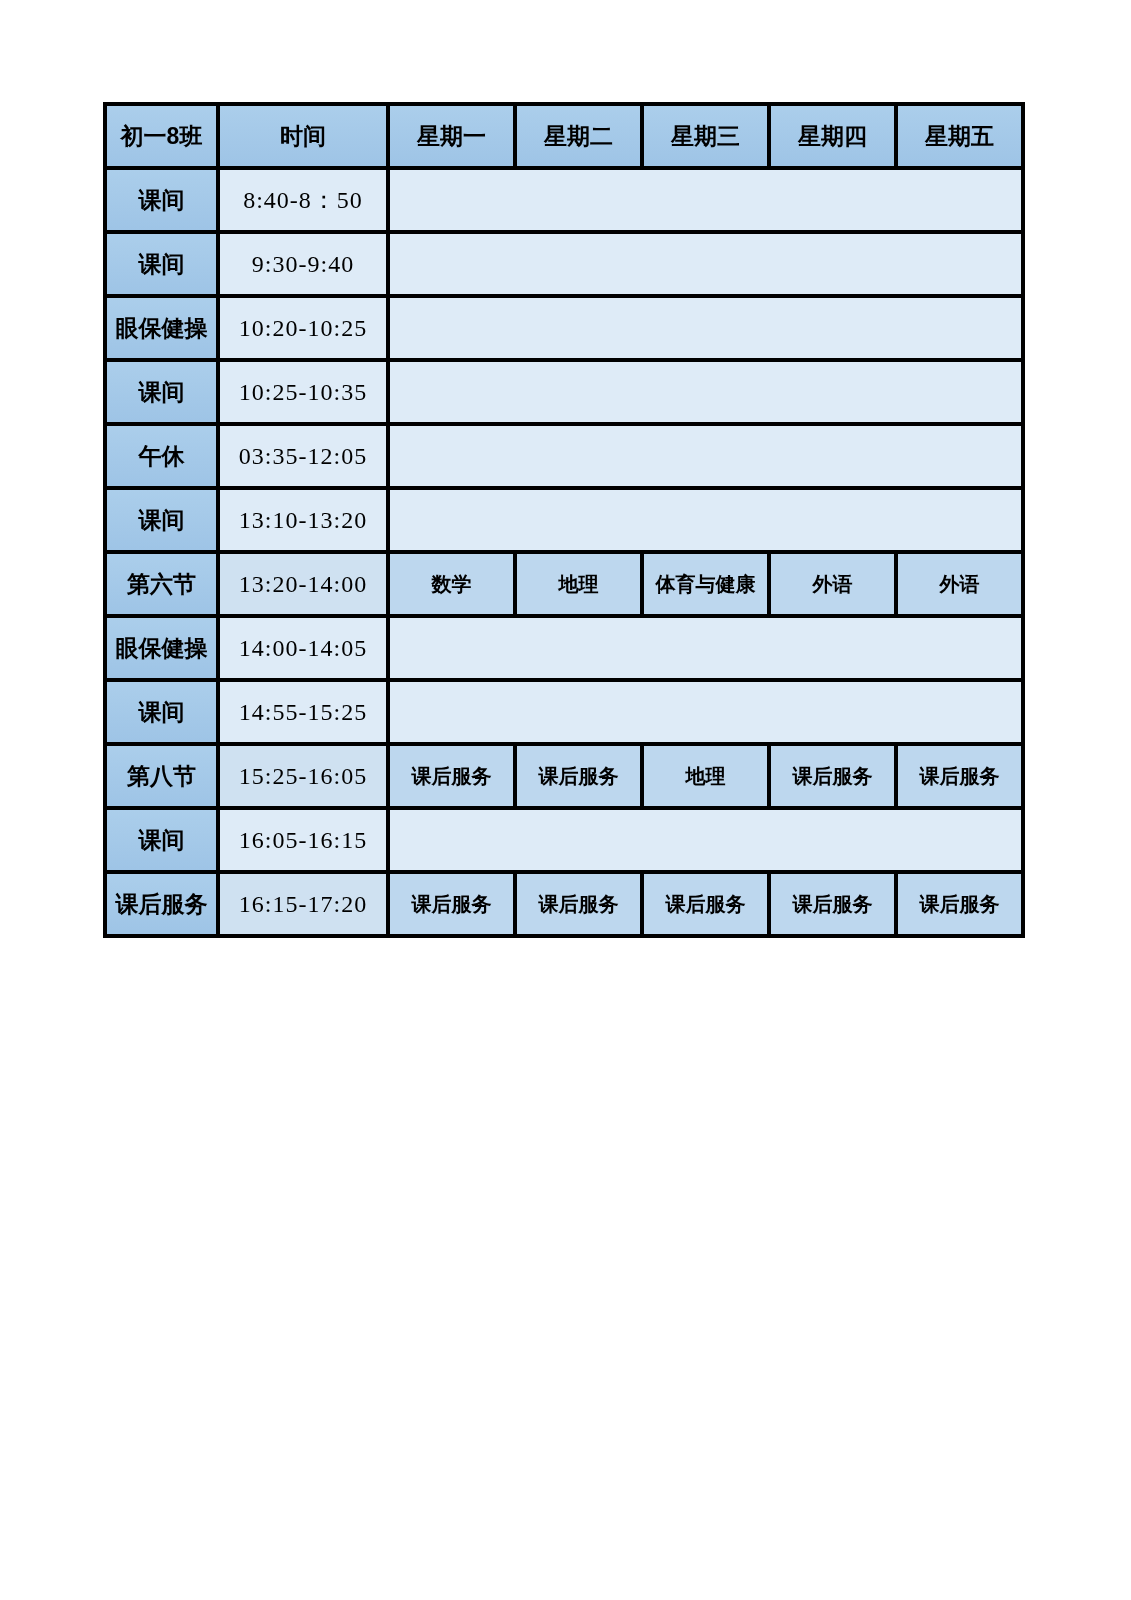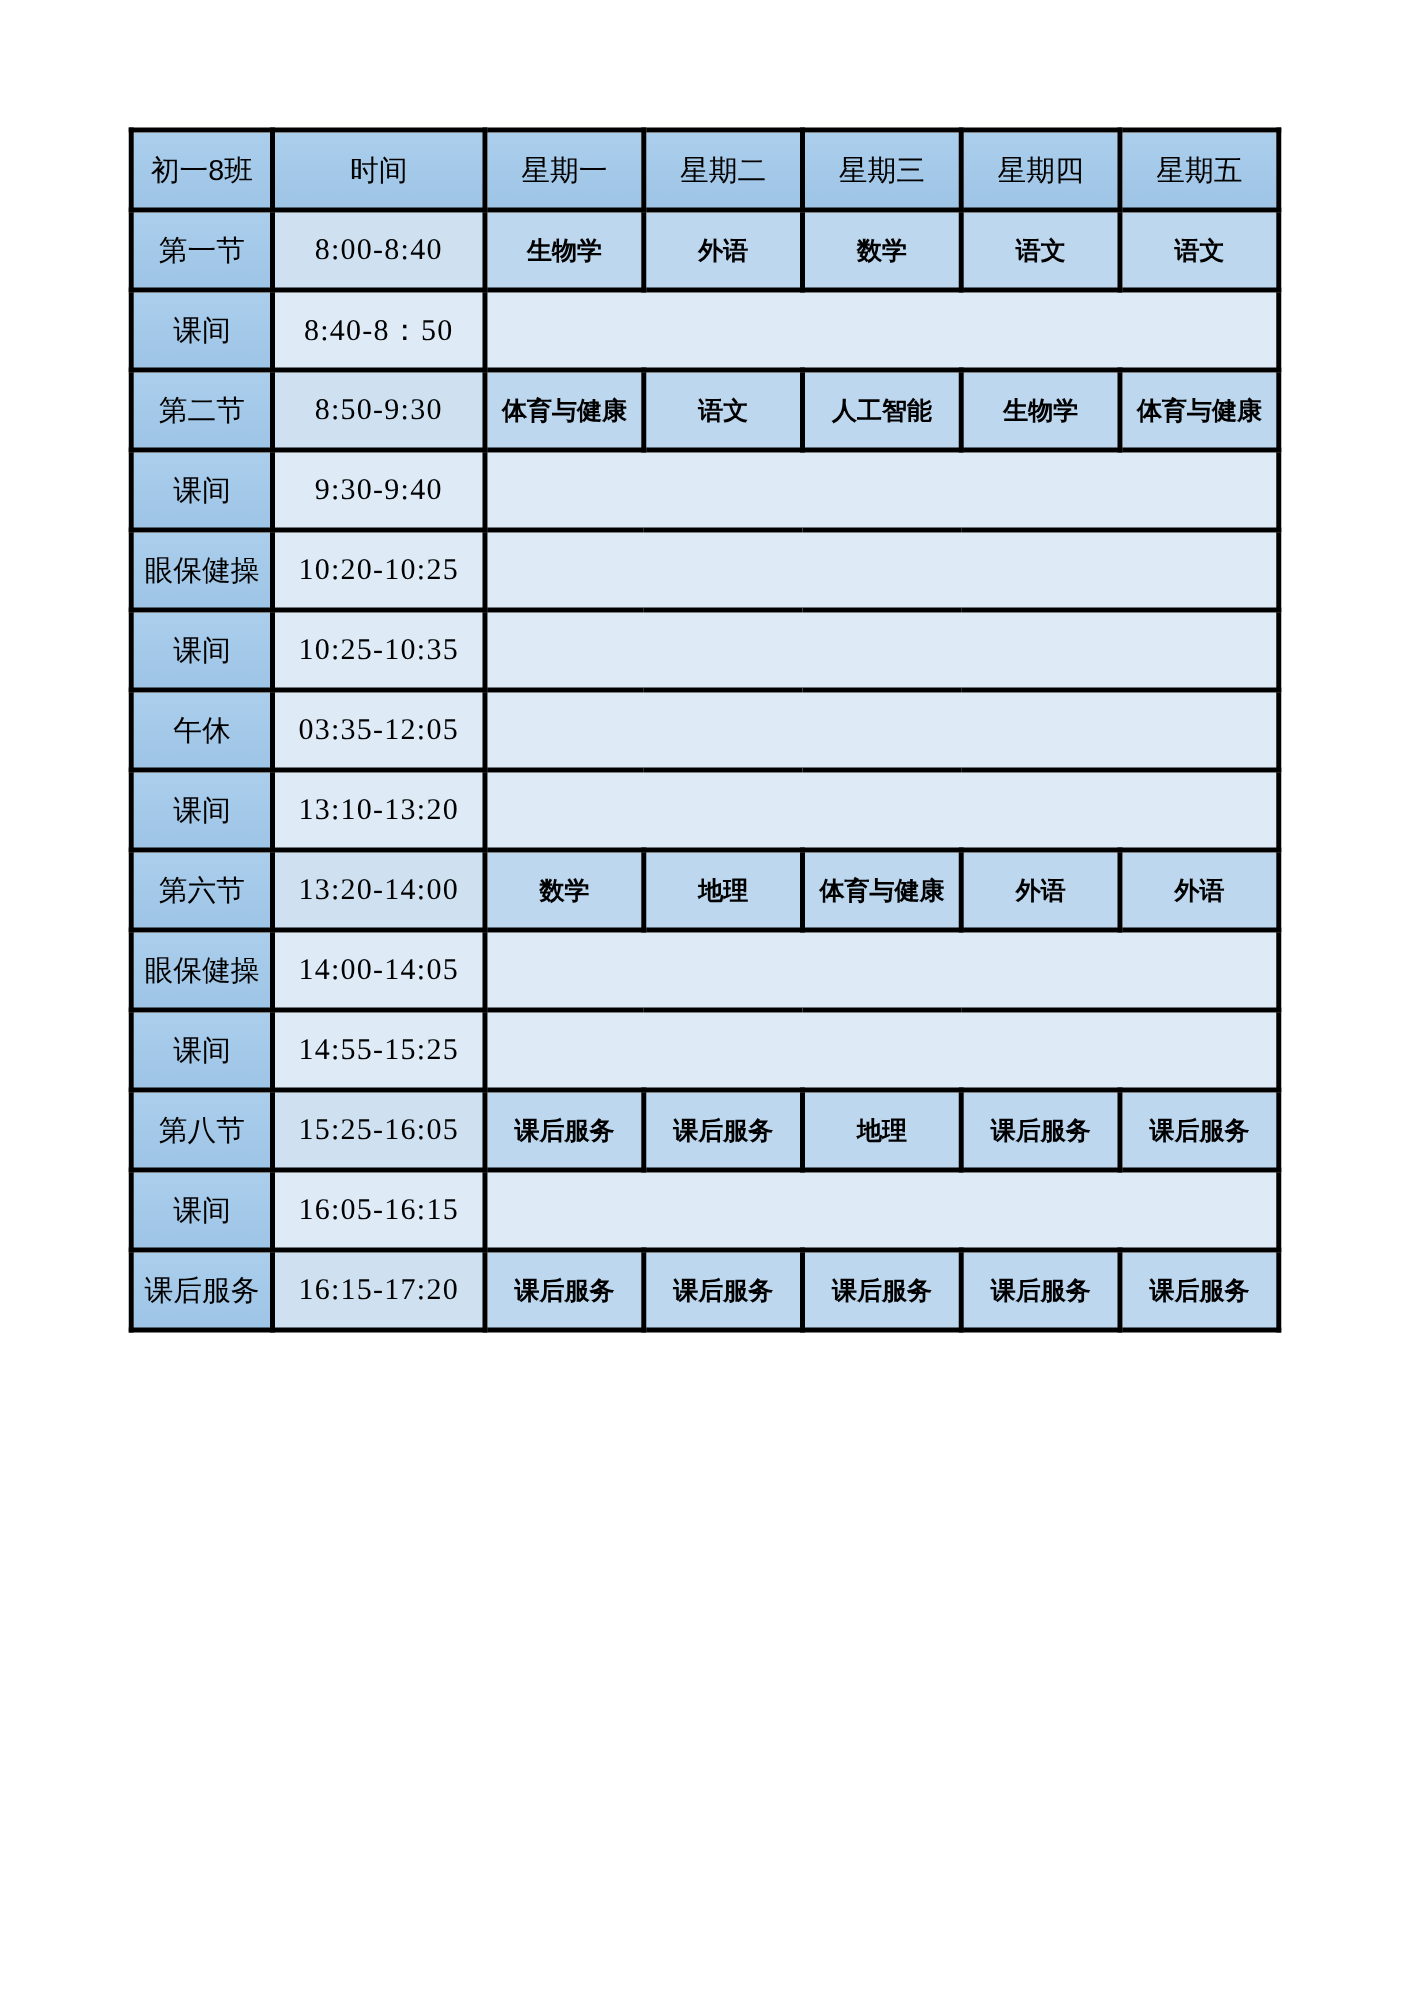"初一8班" th.header-cell, td.label-cell { font-weight: normal -> bold }
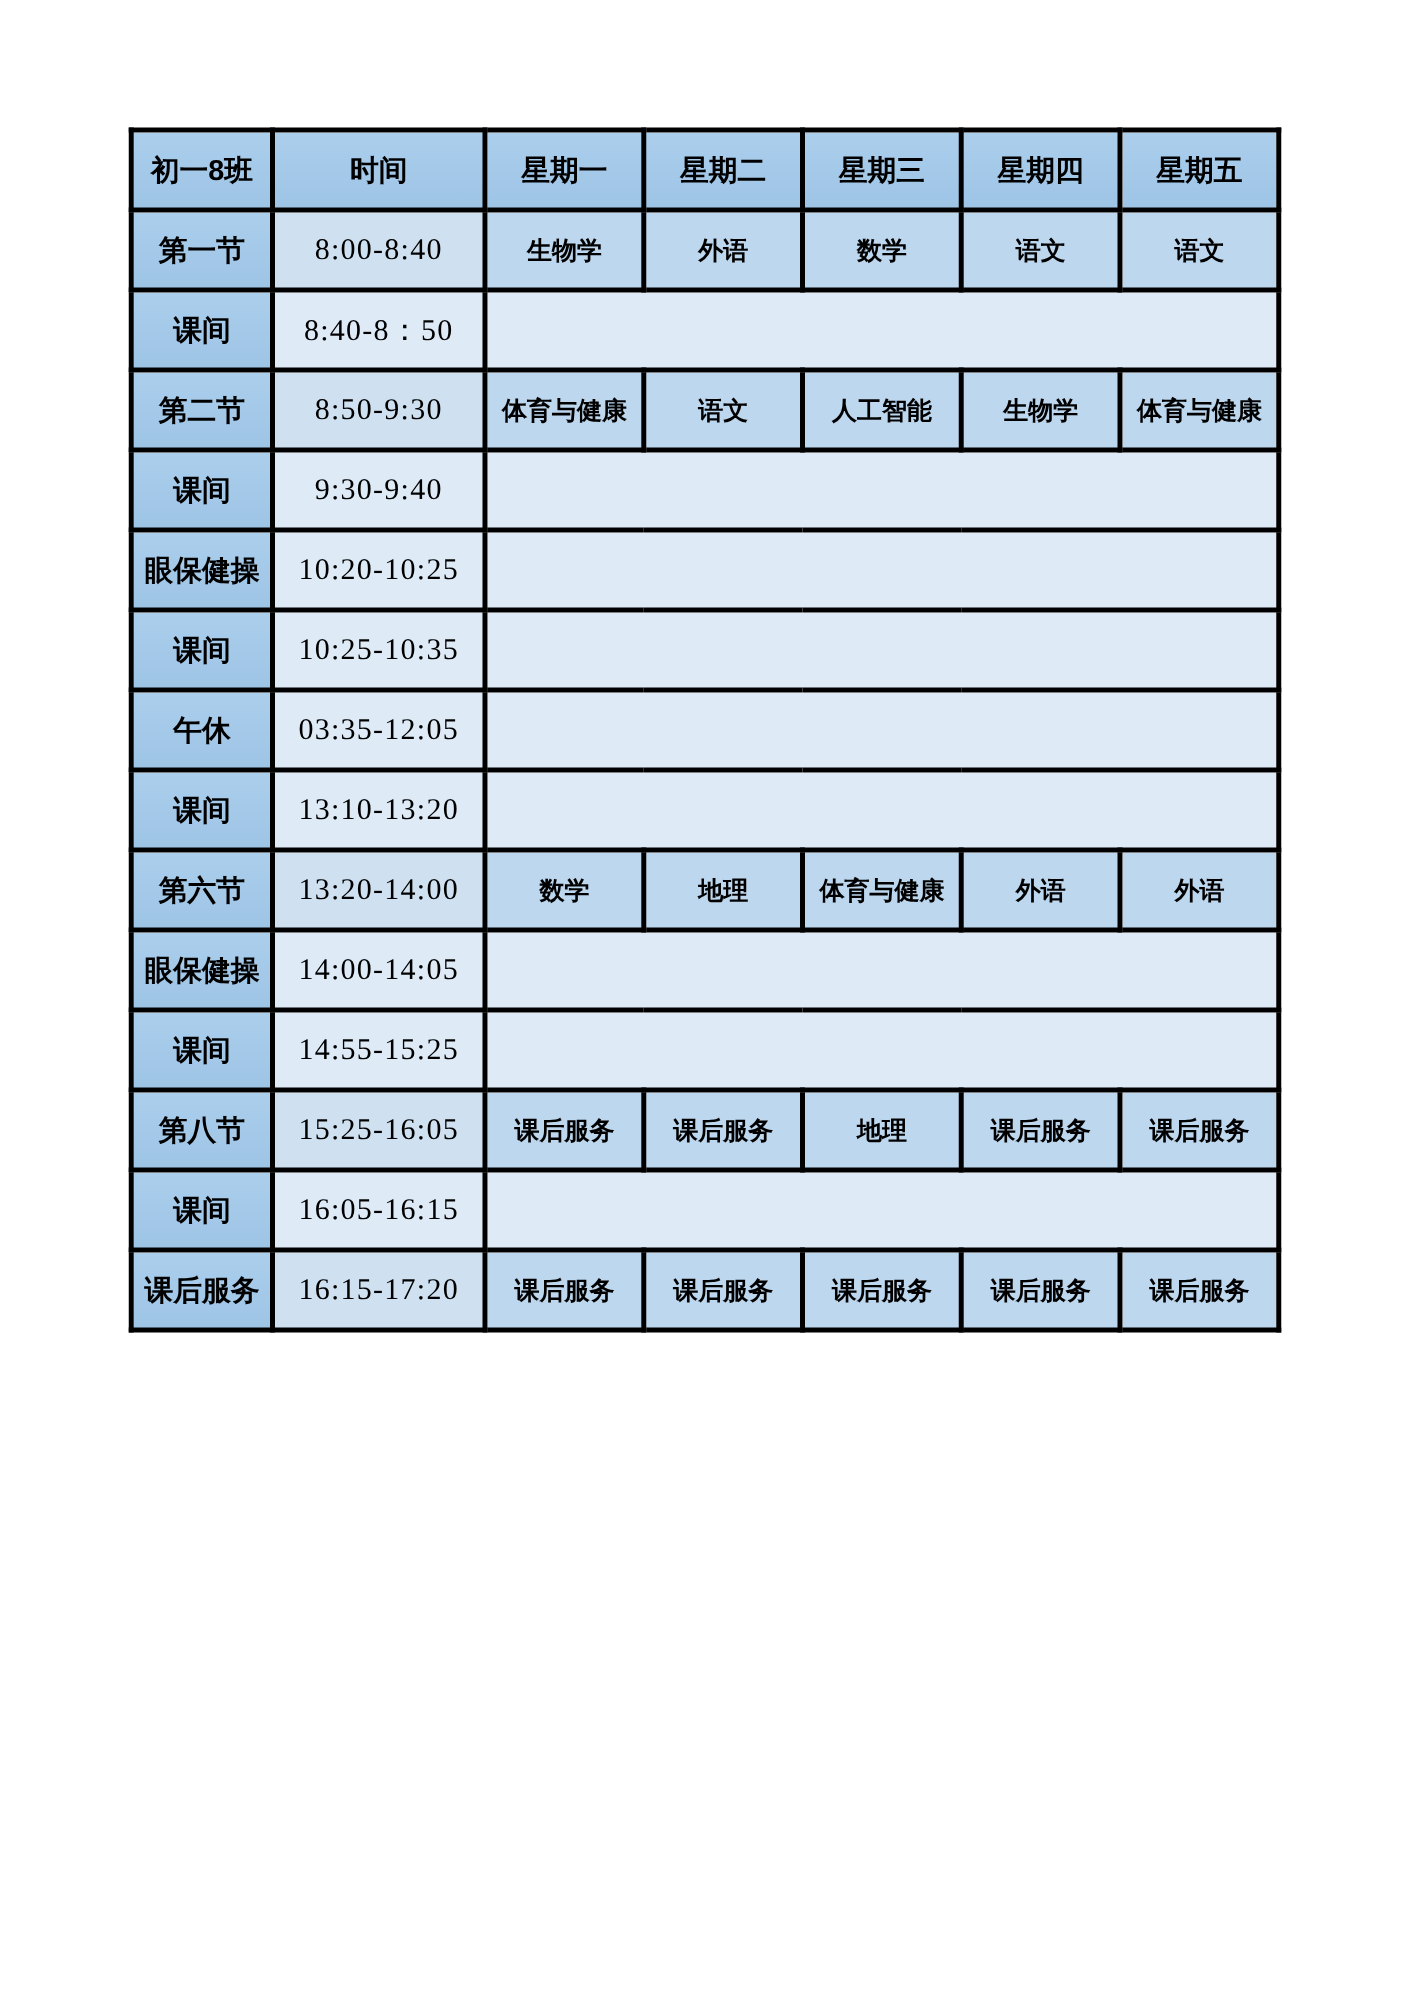"第一节" tr { html: <tr> <td>第一节</td> <td>8:00-8:40</td> <td>生物学</td> <td>外语</td> <td>数学</td> <td>语文</td> <td>语文</td> </tr> -> none }
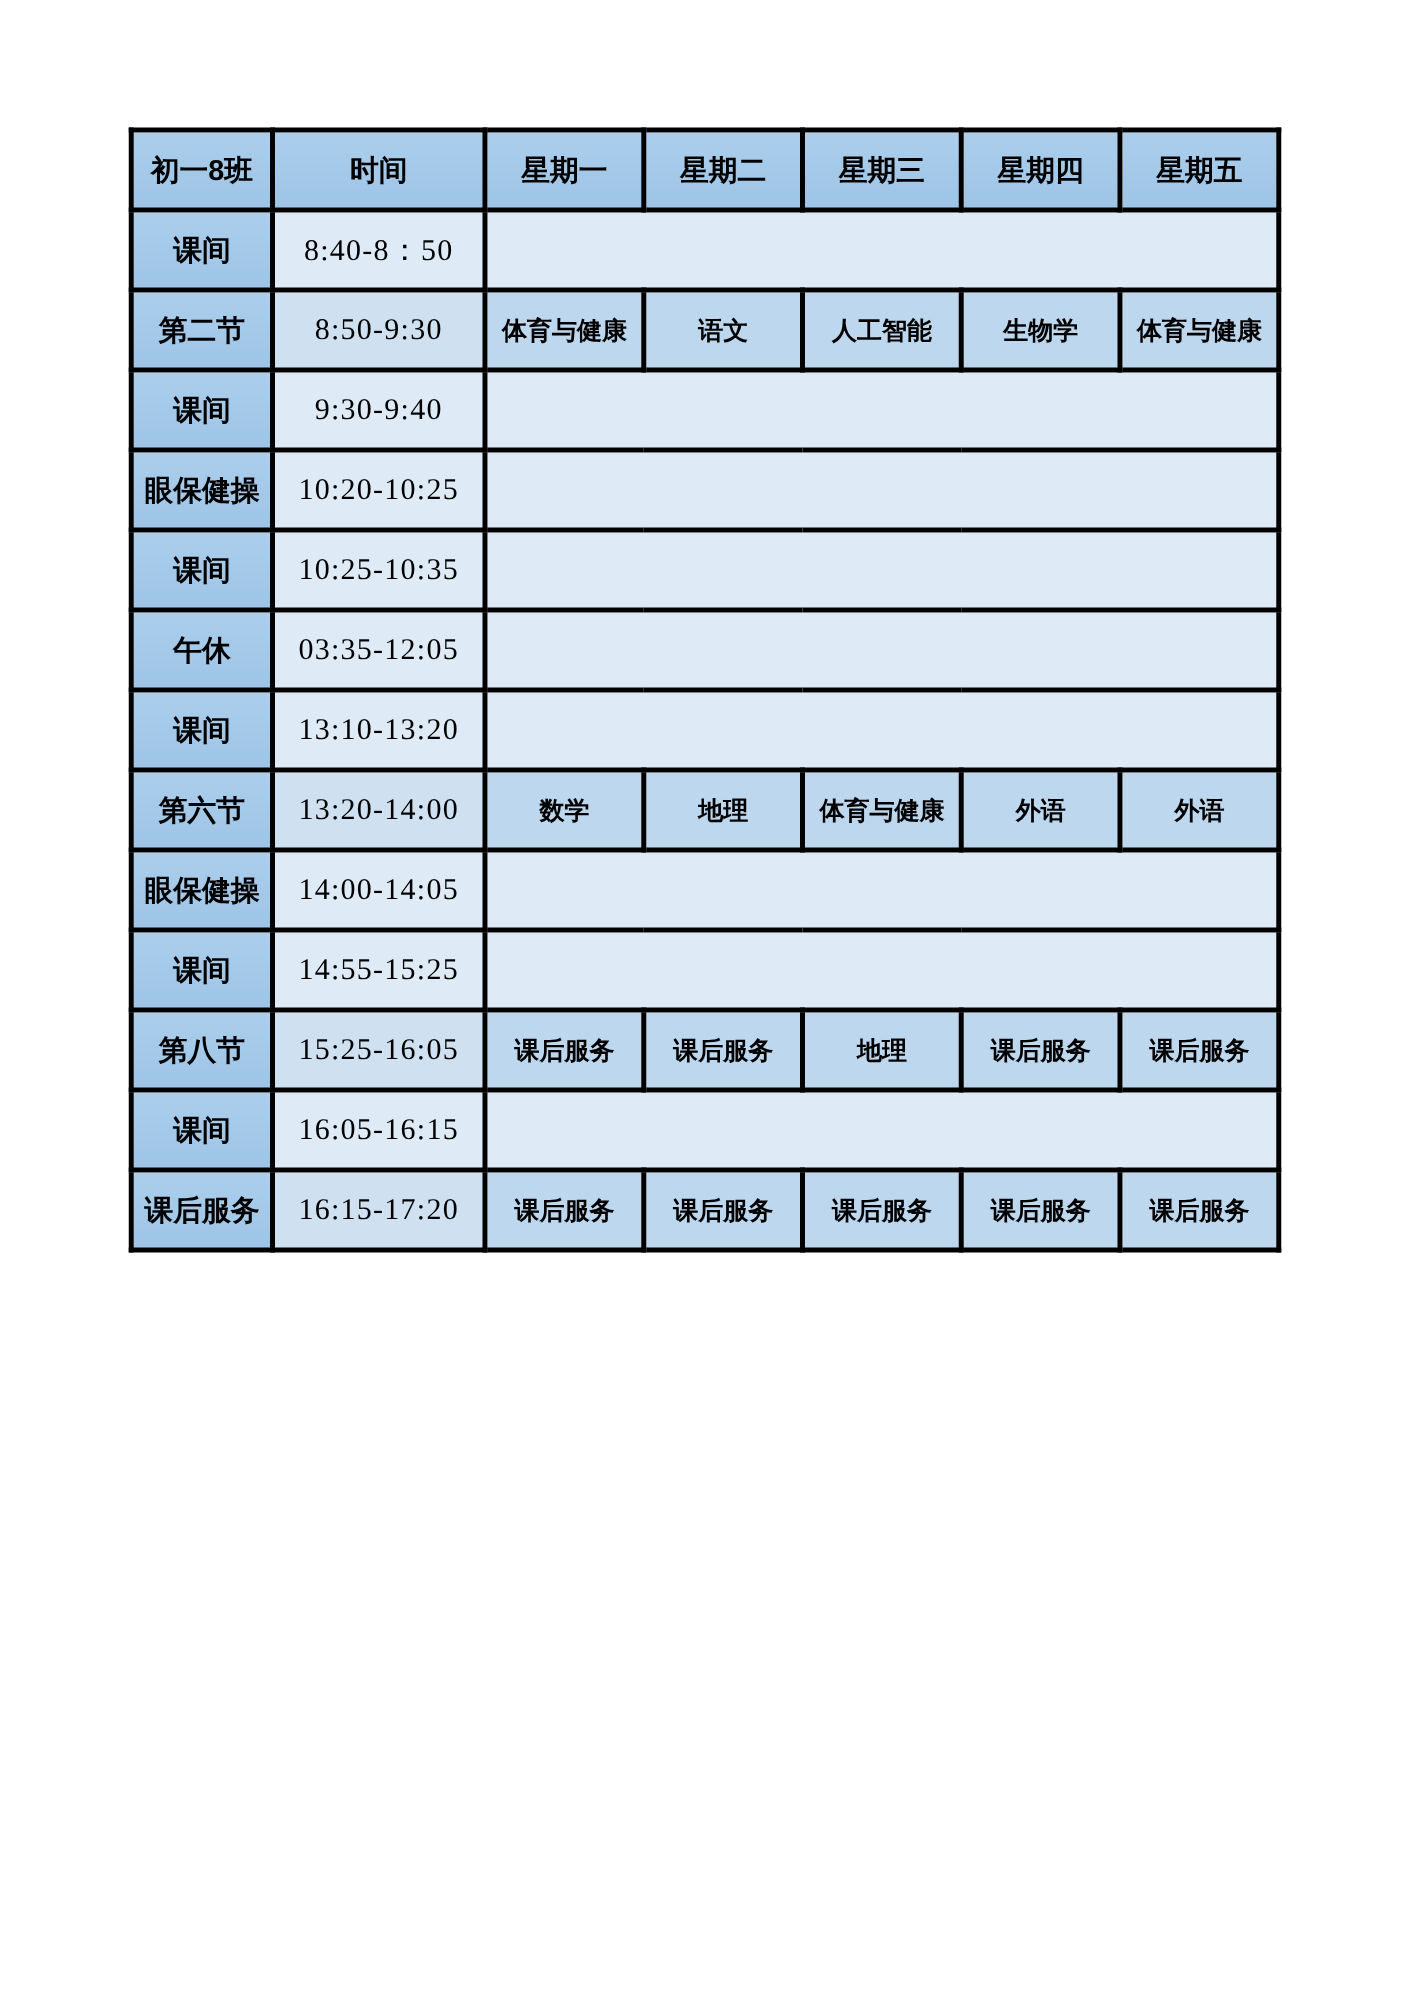"第二节" tr { html: <tr> <td>第二节</td> <td>8:50-9:30</td> <td>体育与健康</td> <td>语文</td> <td>人工智能</td> <td>生物学</td> <td>体育与健康</td> </tr> -> none }
